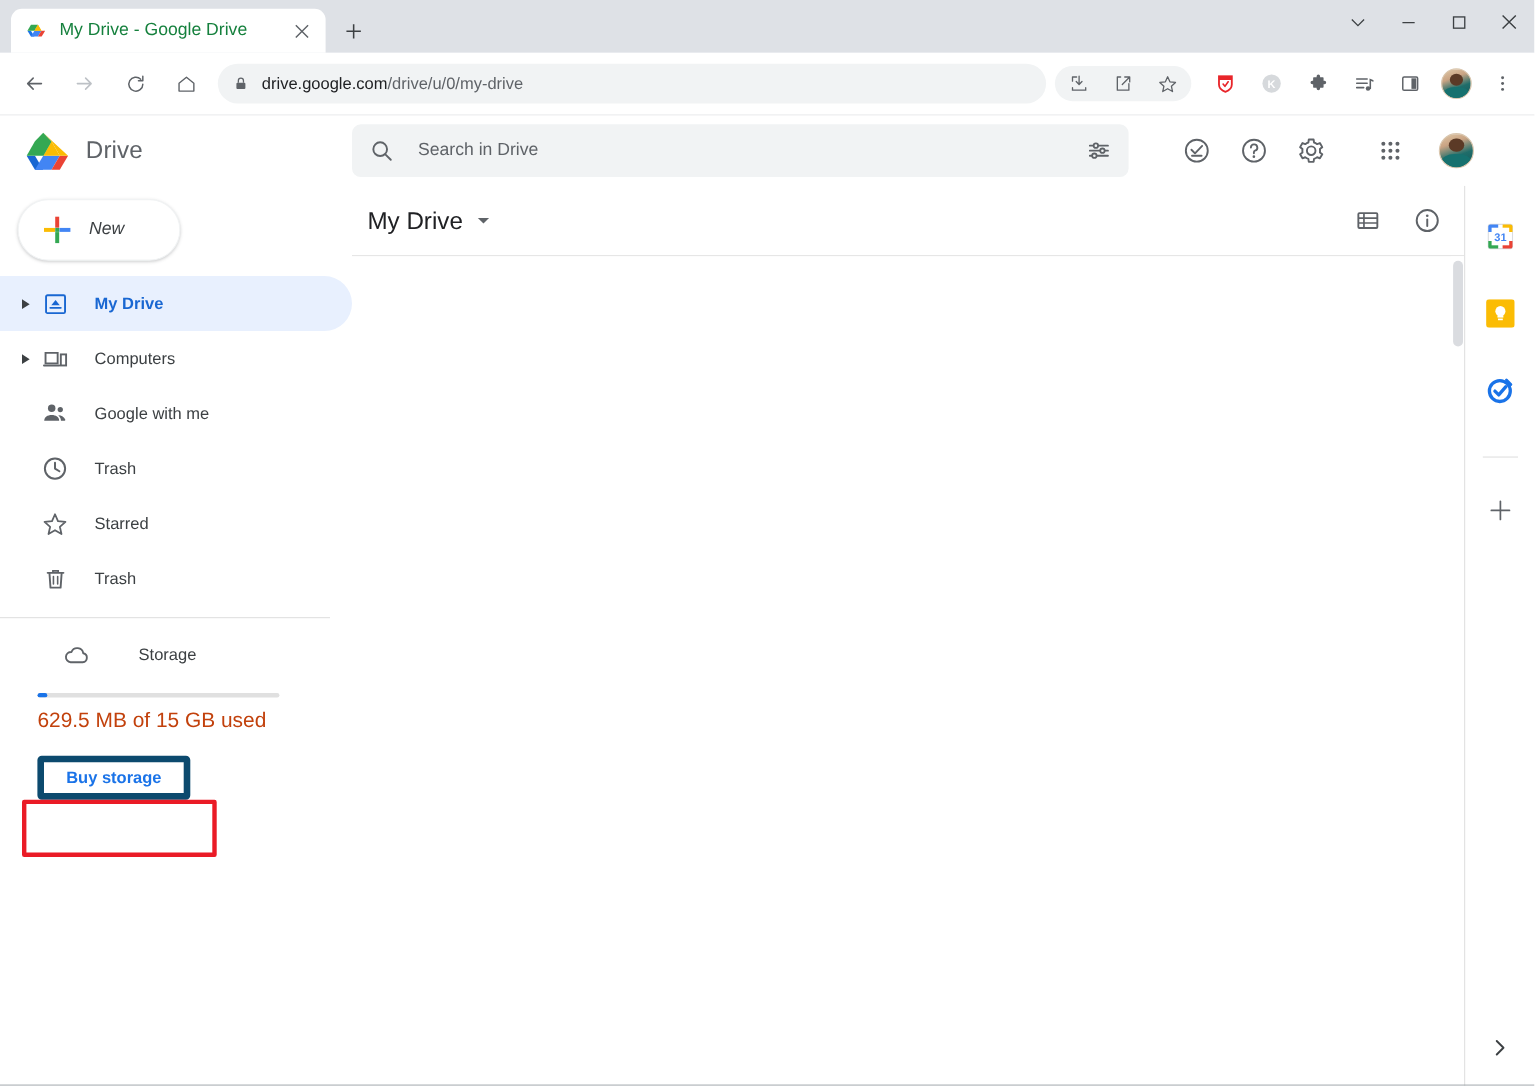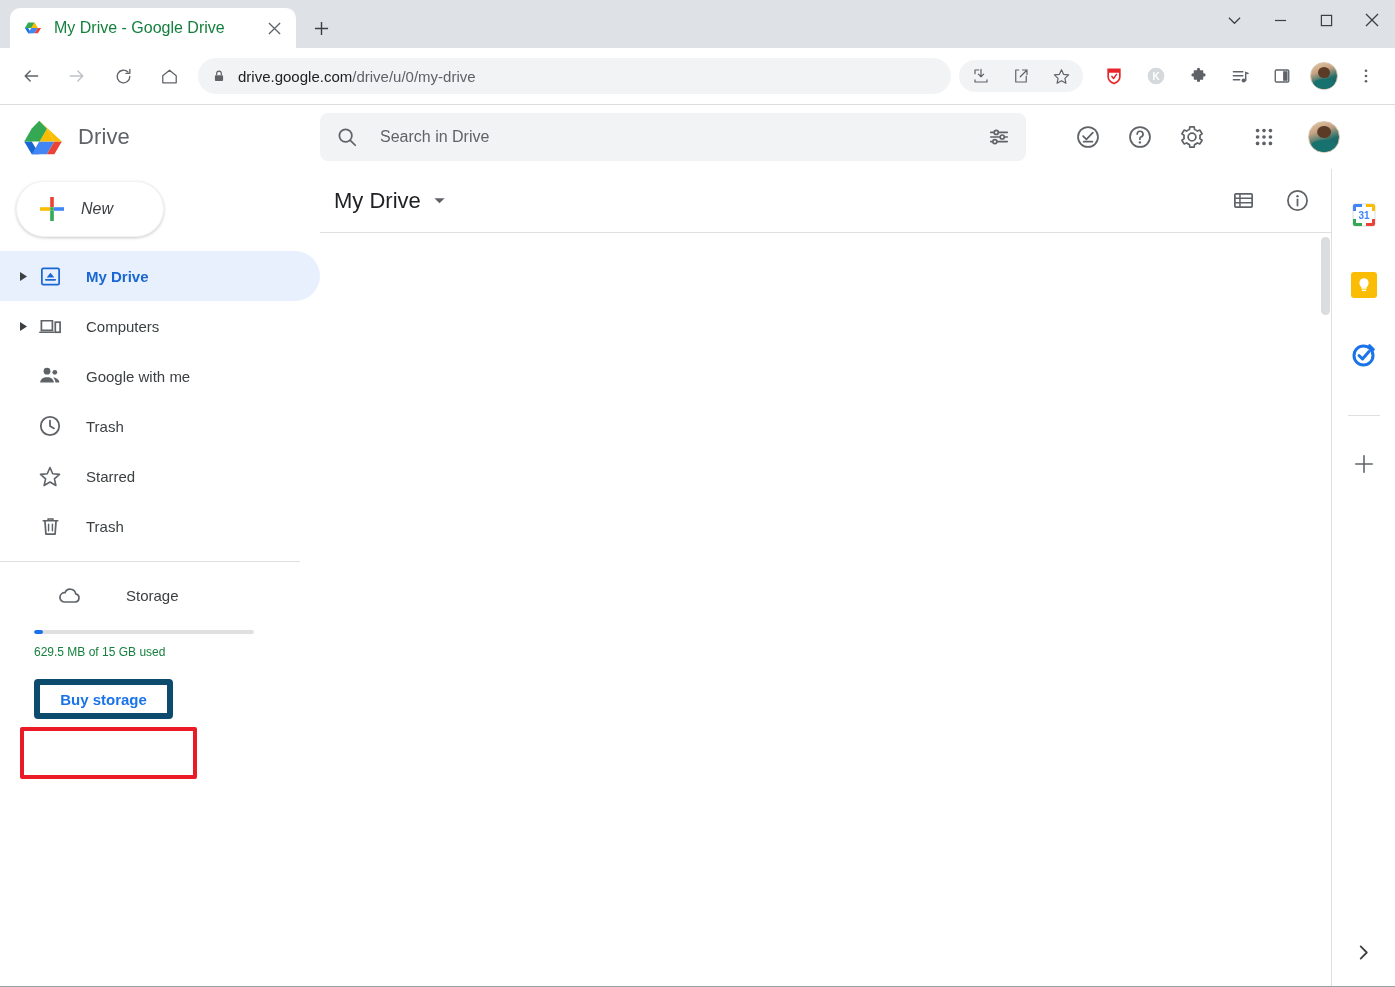"629.5 MB of 15 GB" .storage-text { color: #15803d -> #c2410c; font-size: 12px -> 19px }
